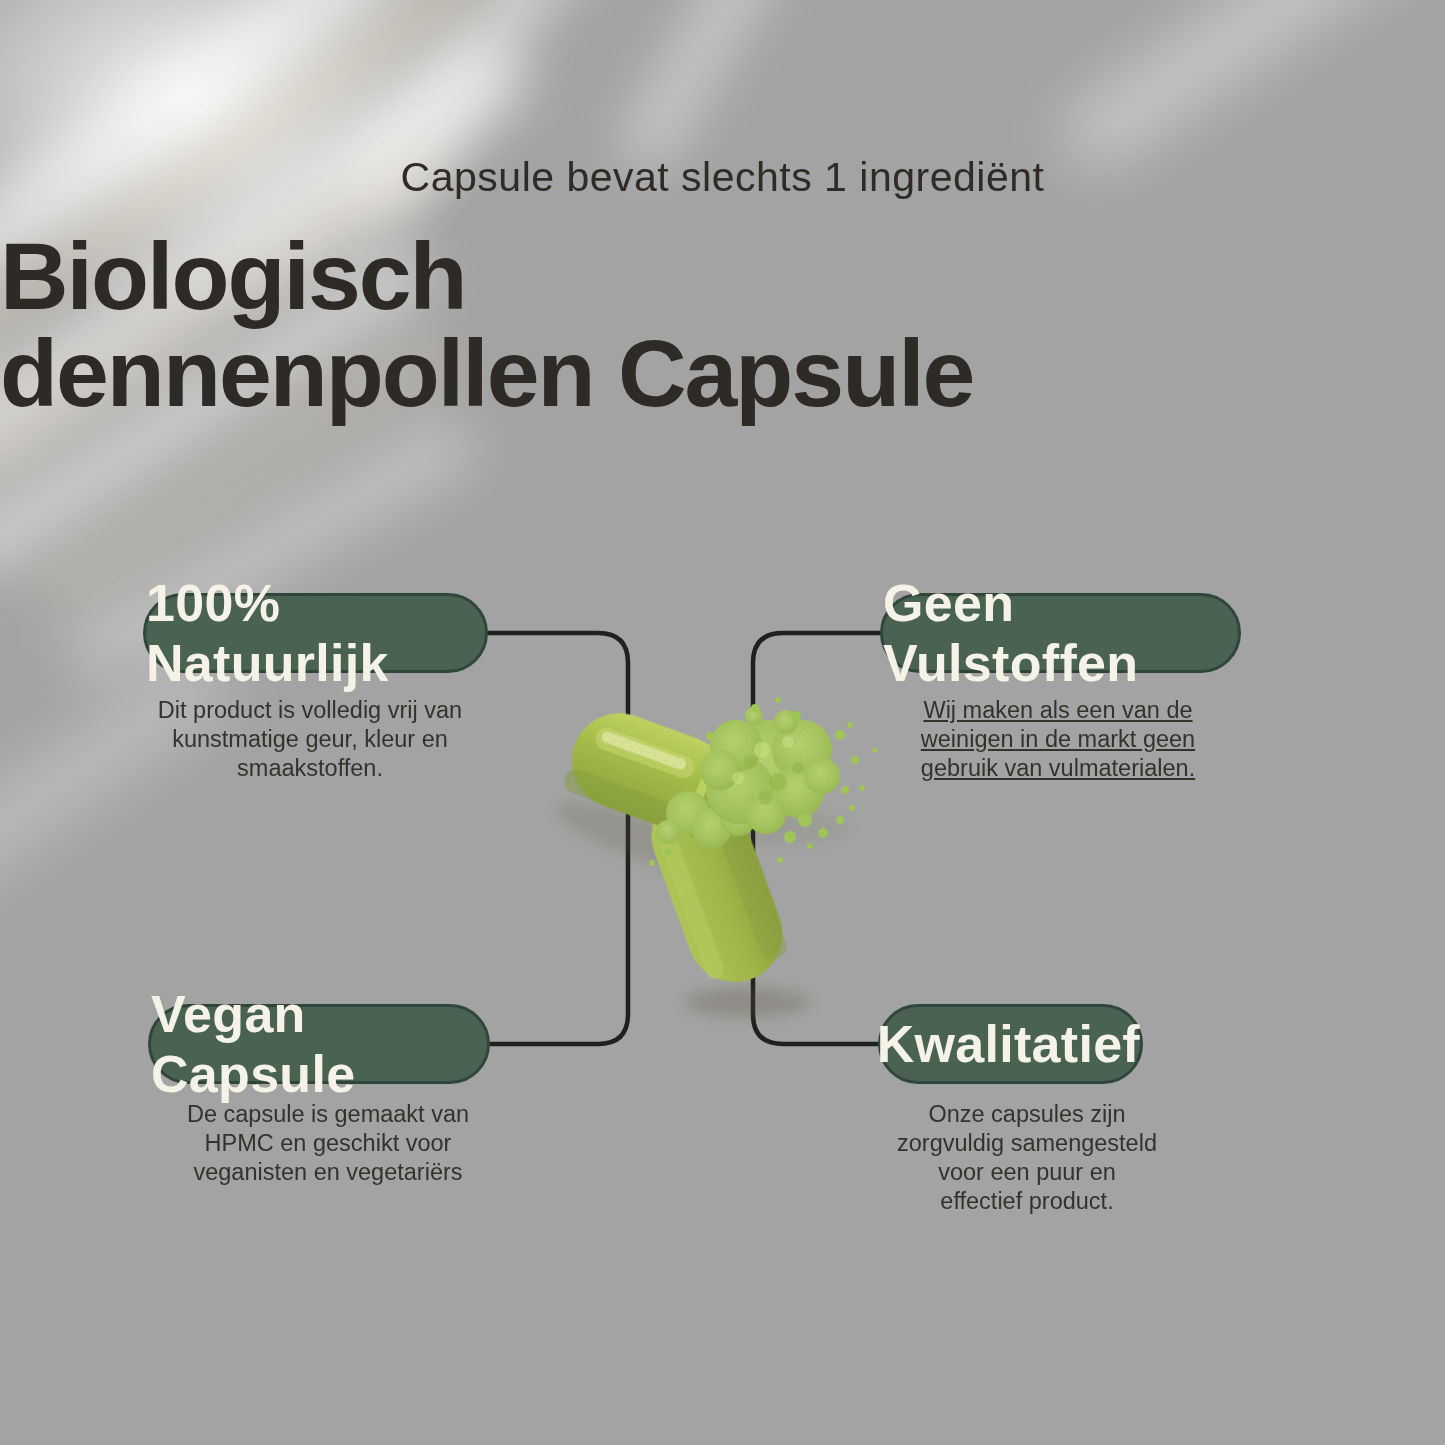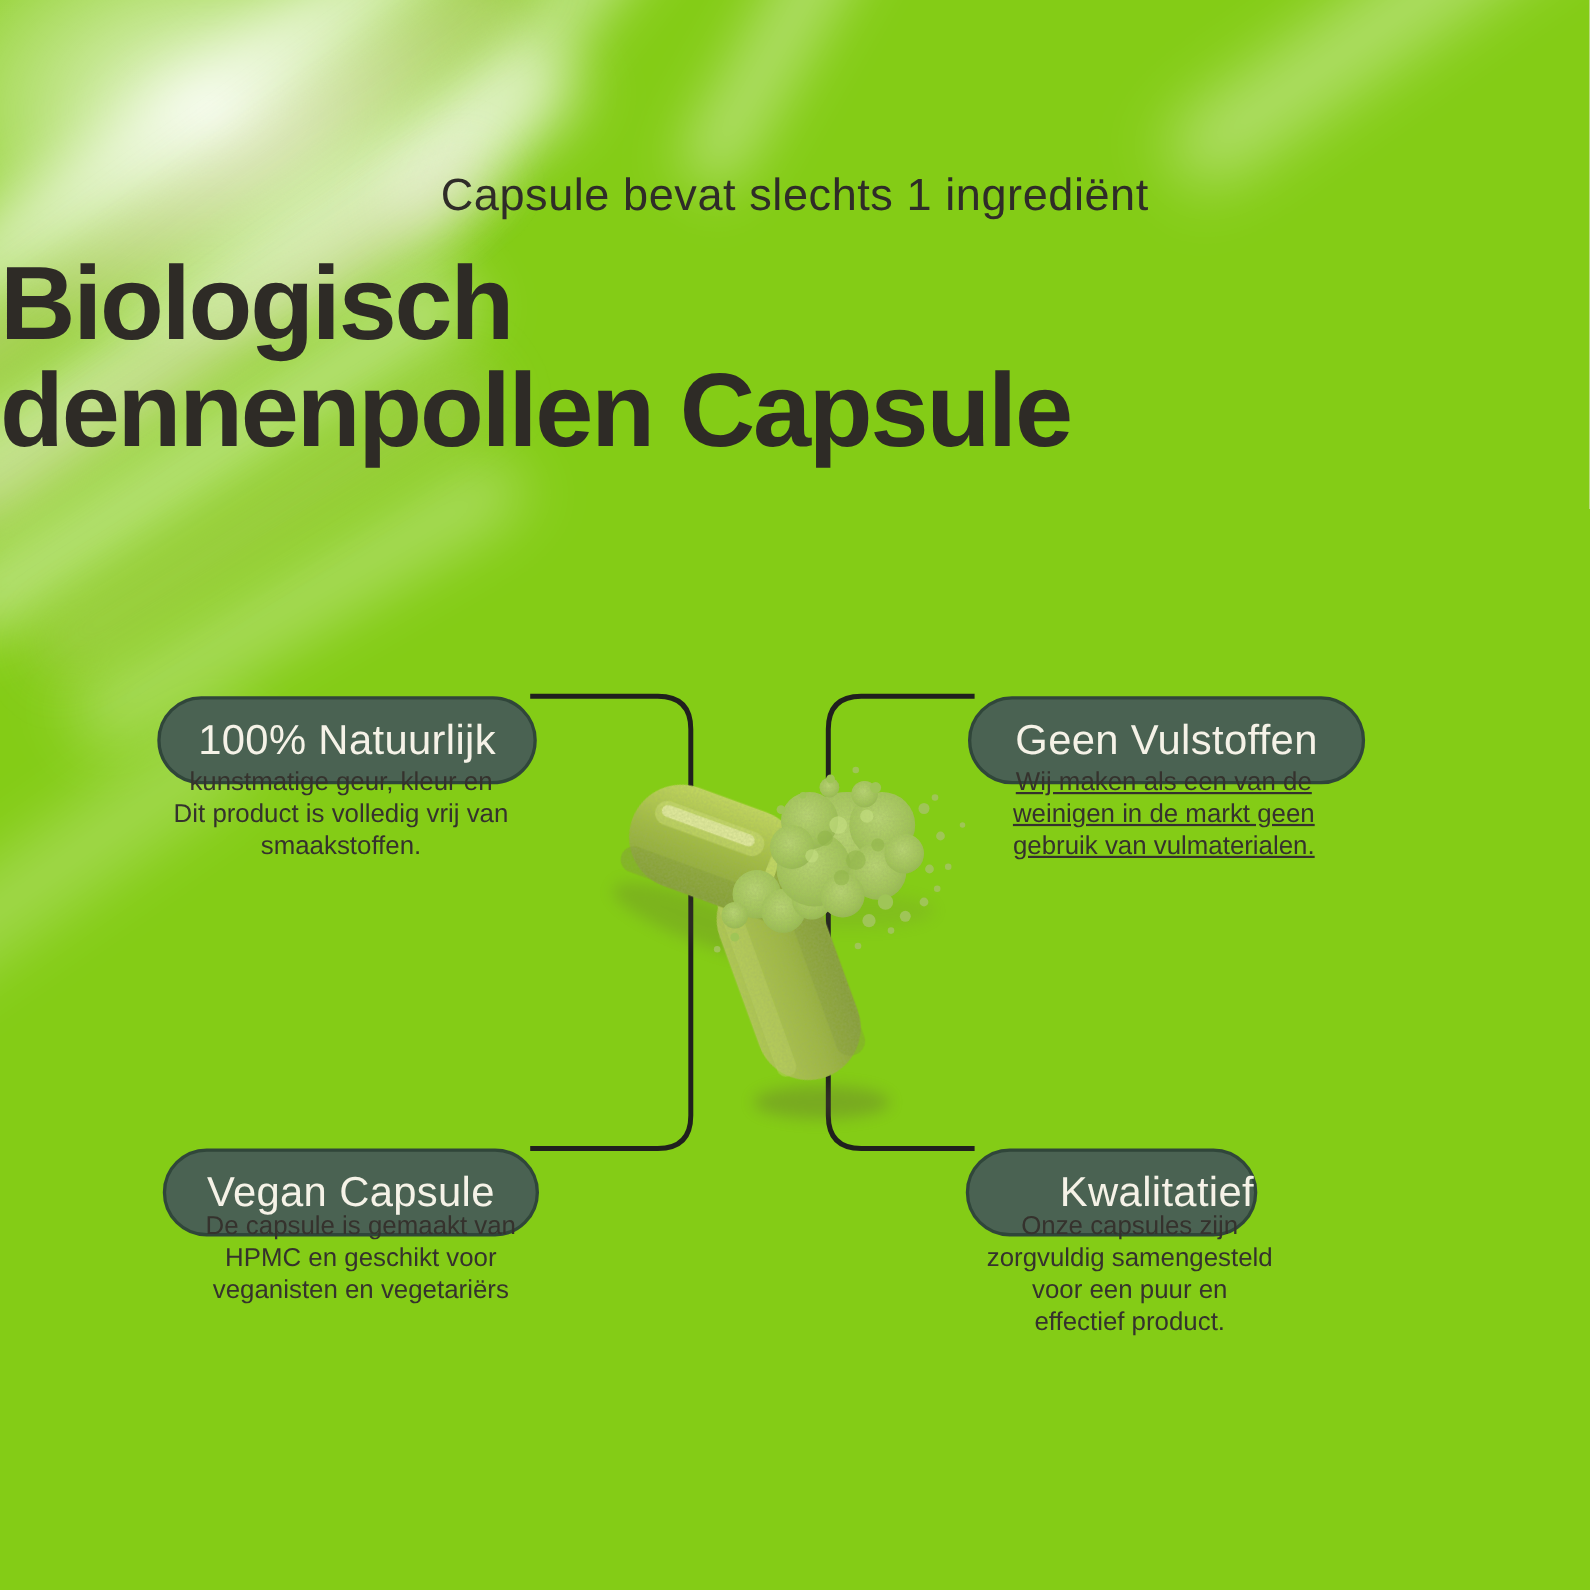"Capsule bevat slechts 1 ingrediënt" .canvas { background: #84cc16 -> #a3a3a3 }
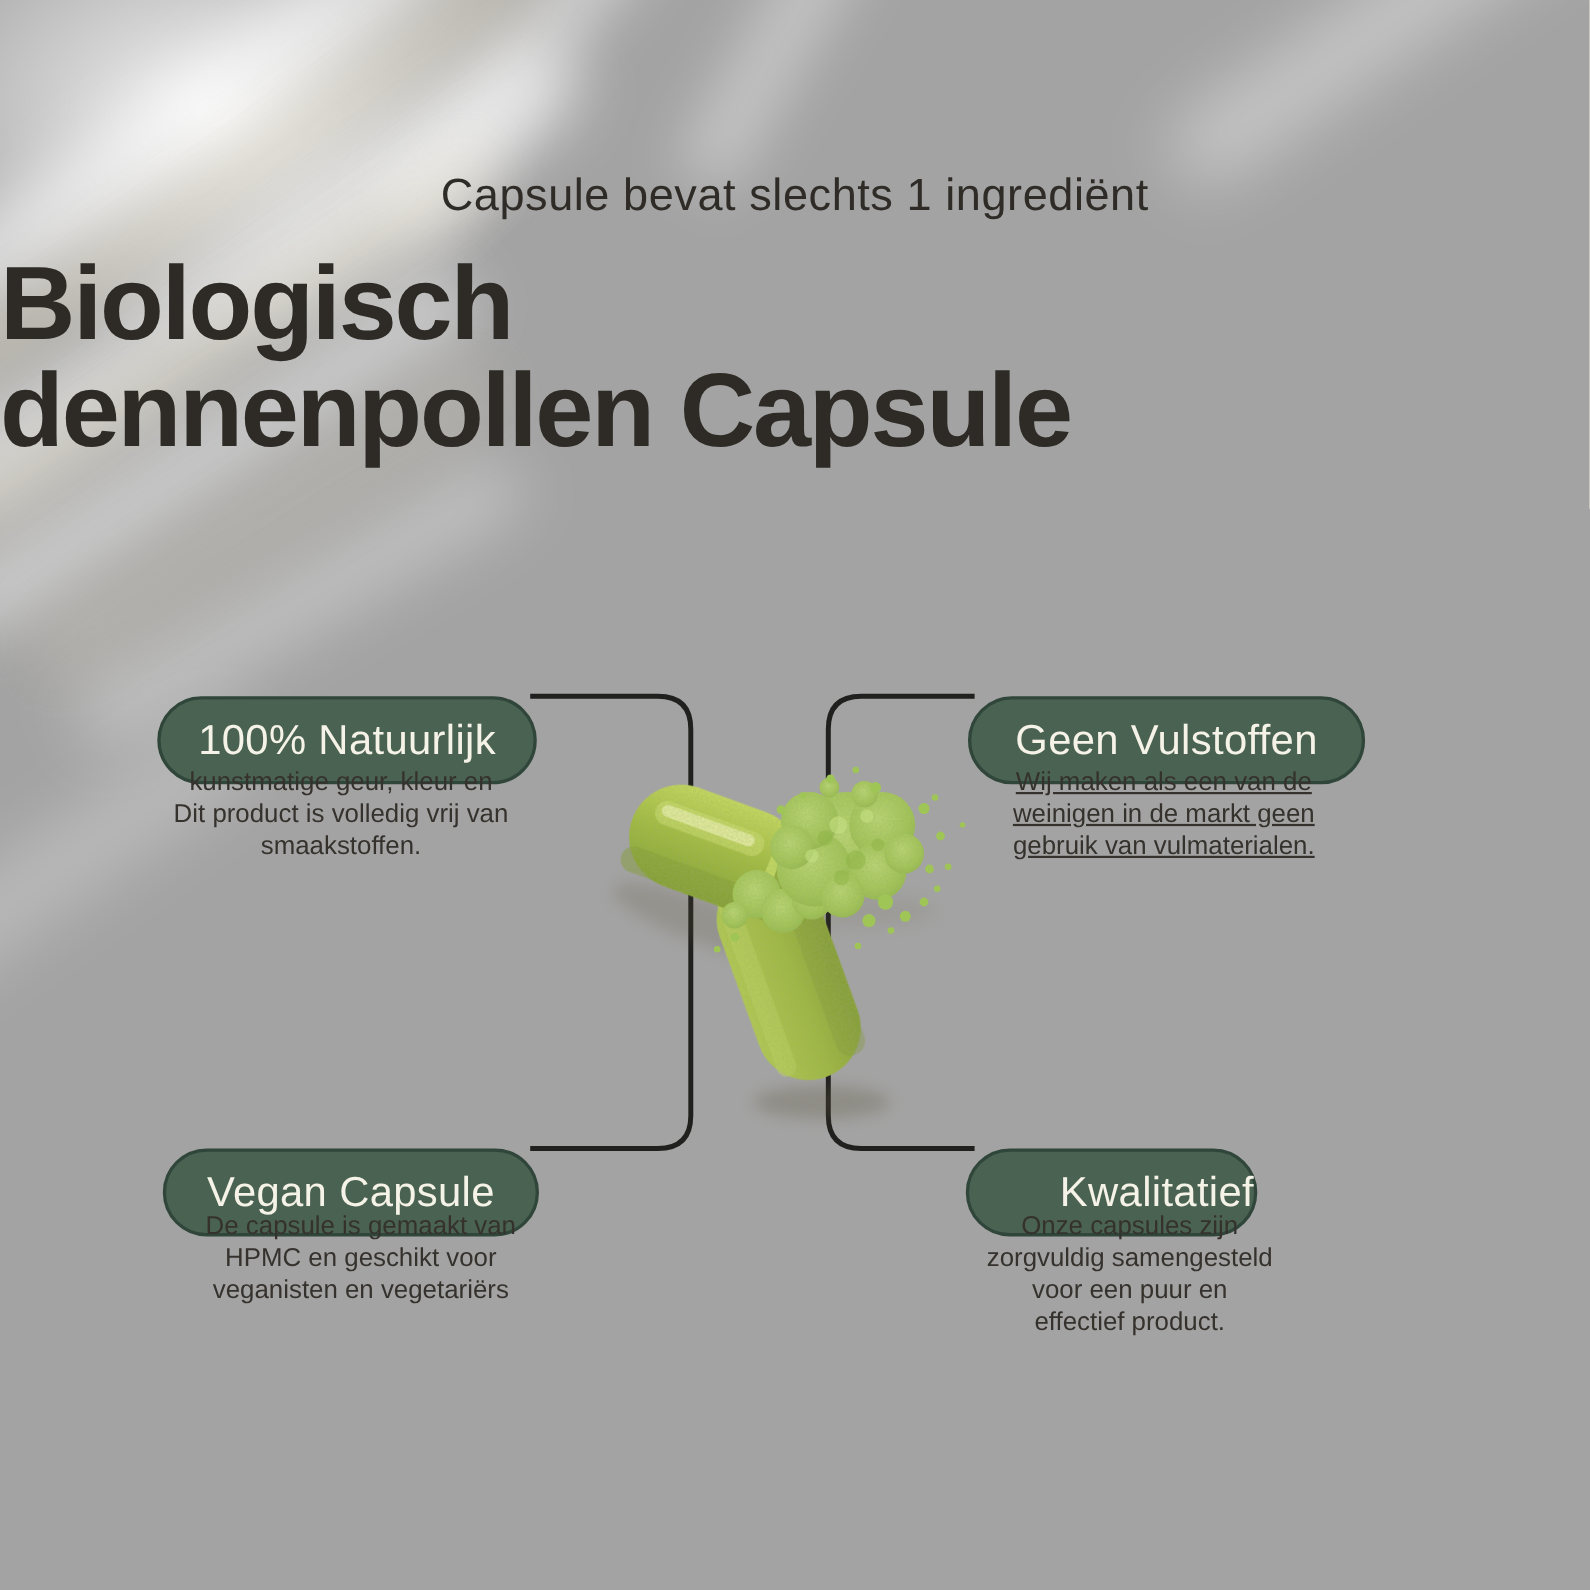"100% Natuurlijk" .badge { font-size: 38px -> 52px; font-weight: normal -> bold; margin-top: 40px -> none }
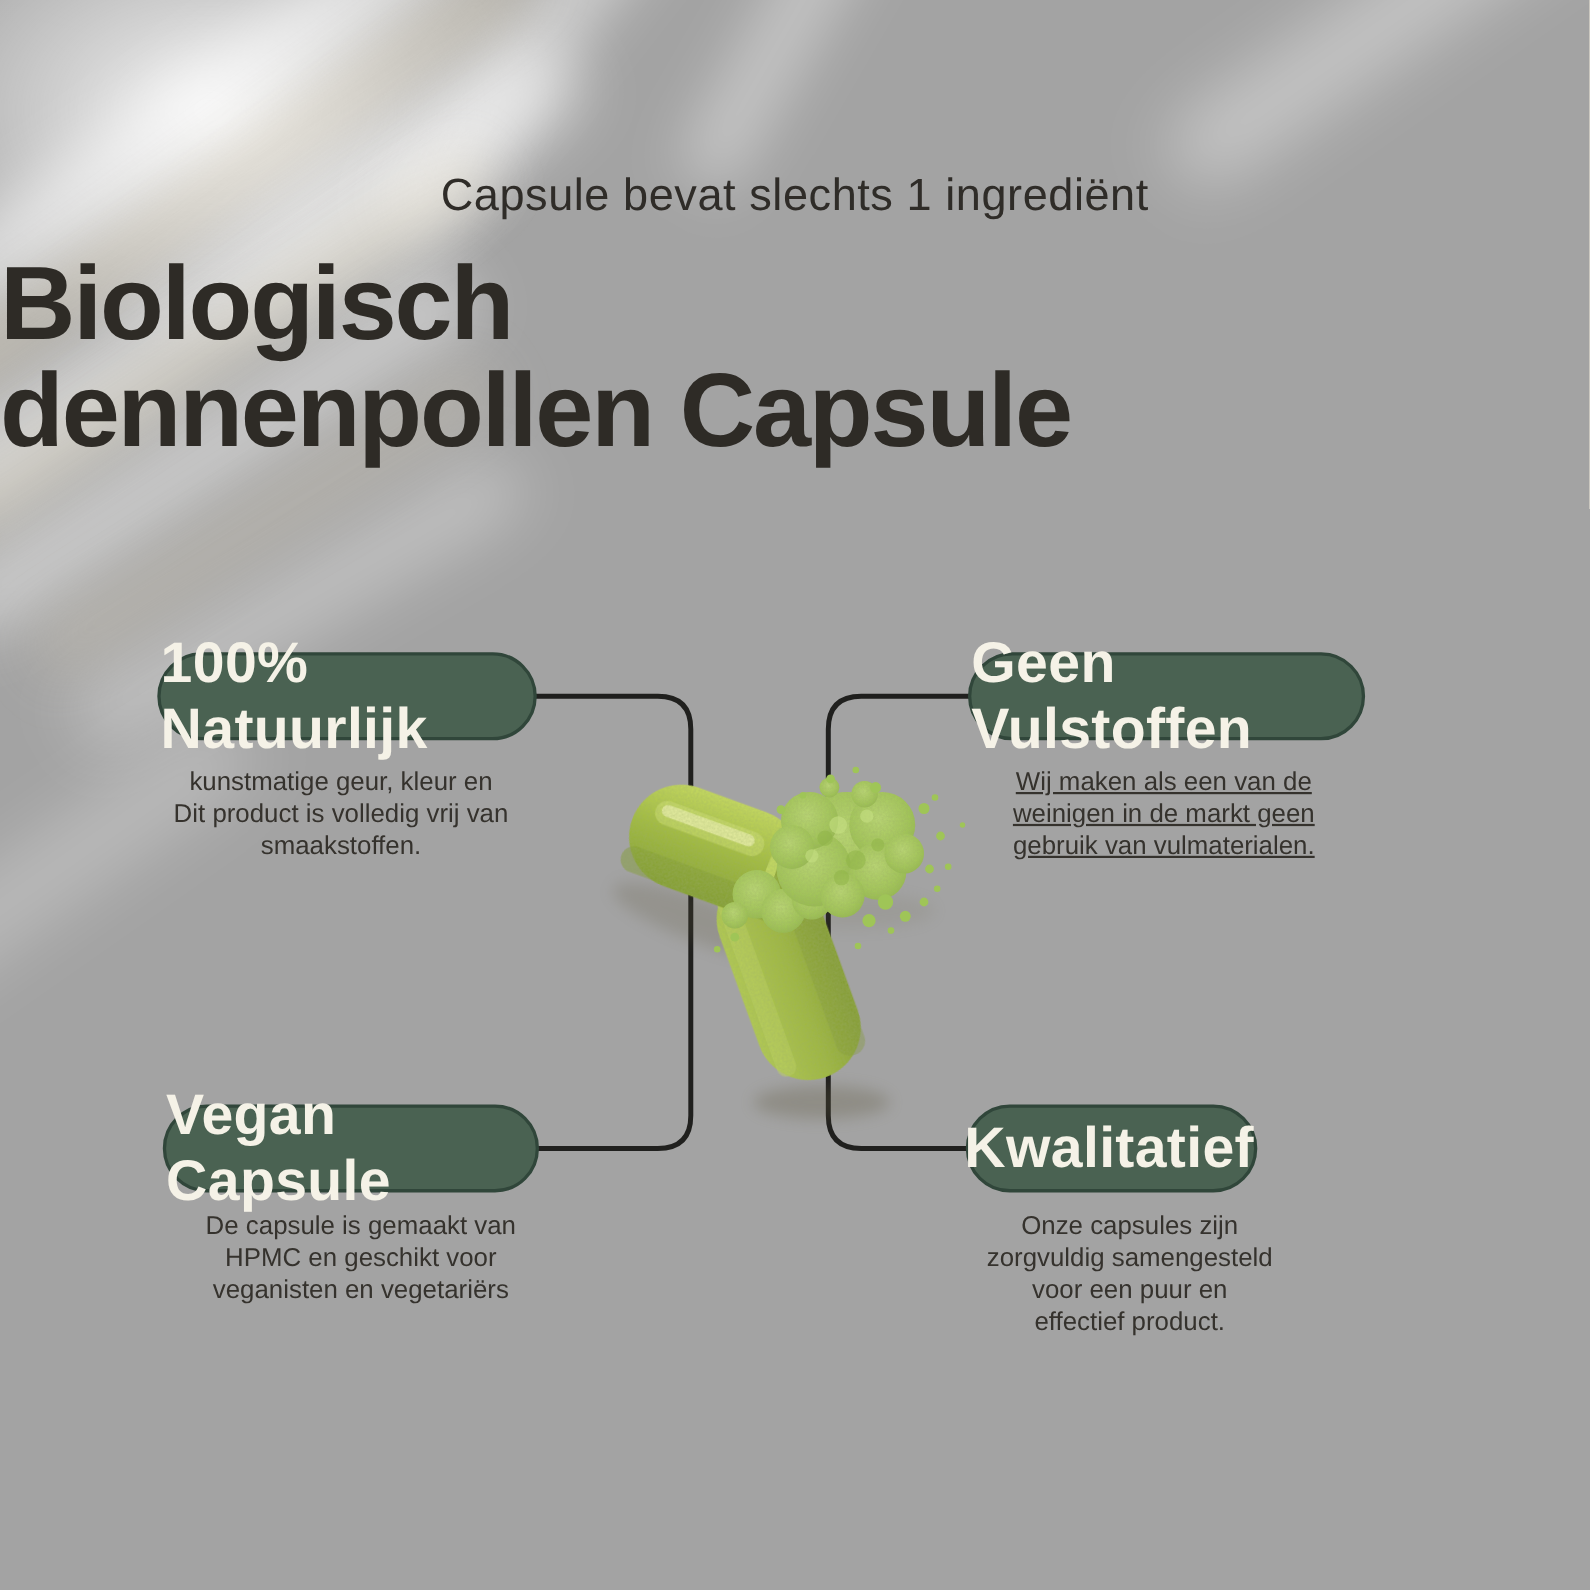"kunstmatige geur, kleur en" div { order: before "Dit product is volledig vrij" -> after "Dit product is volledig vrij" }
